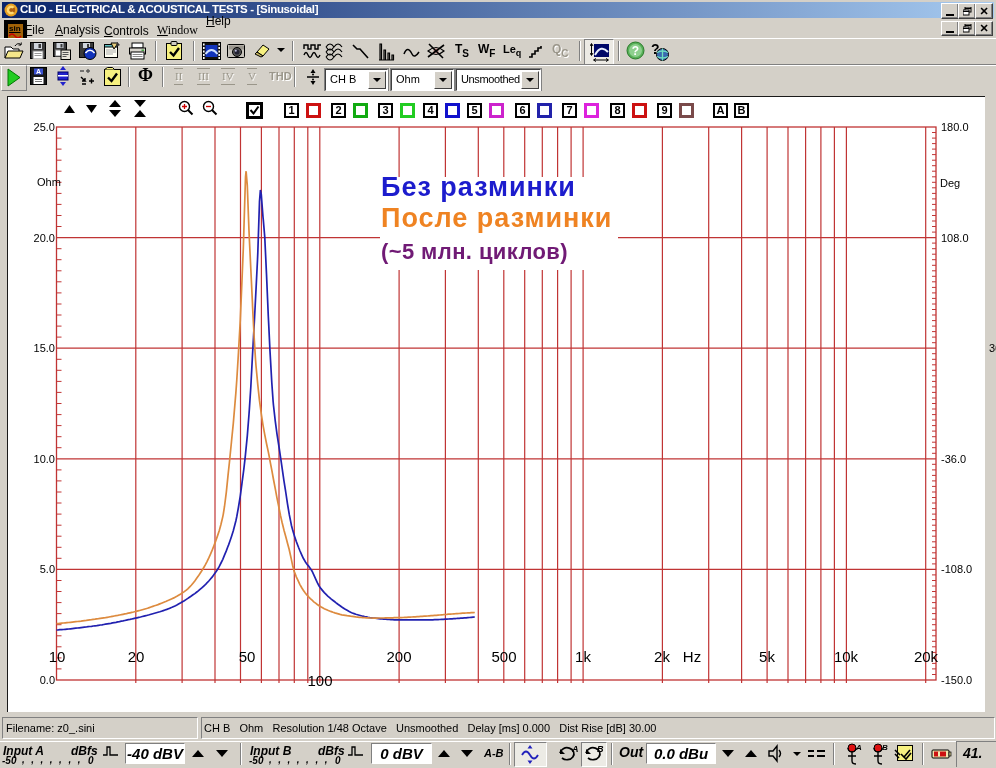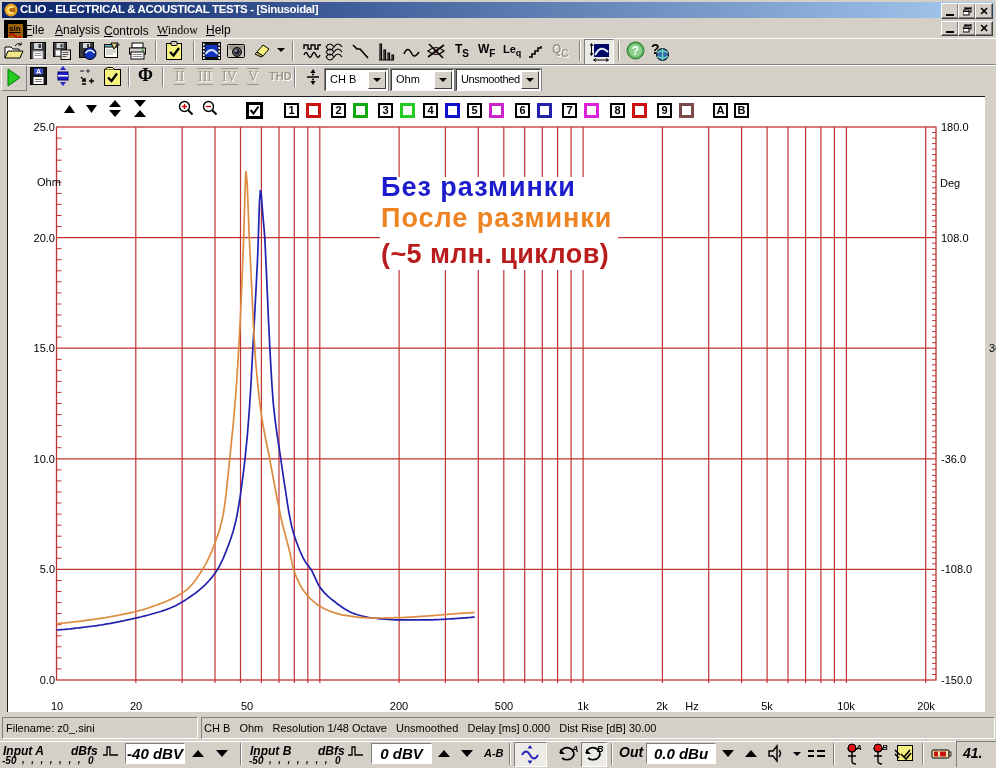"Help" div.abs { top: 23px -> 14px }
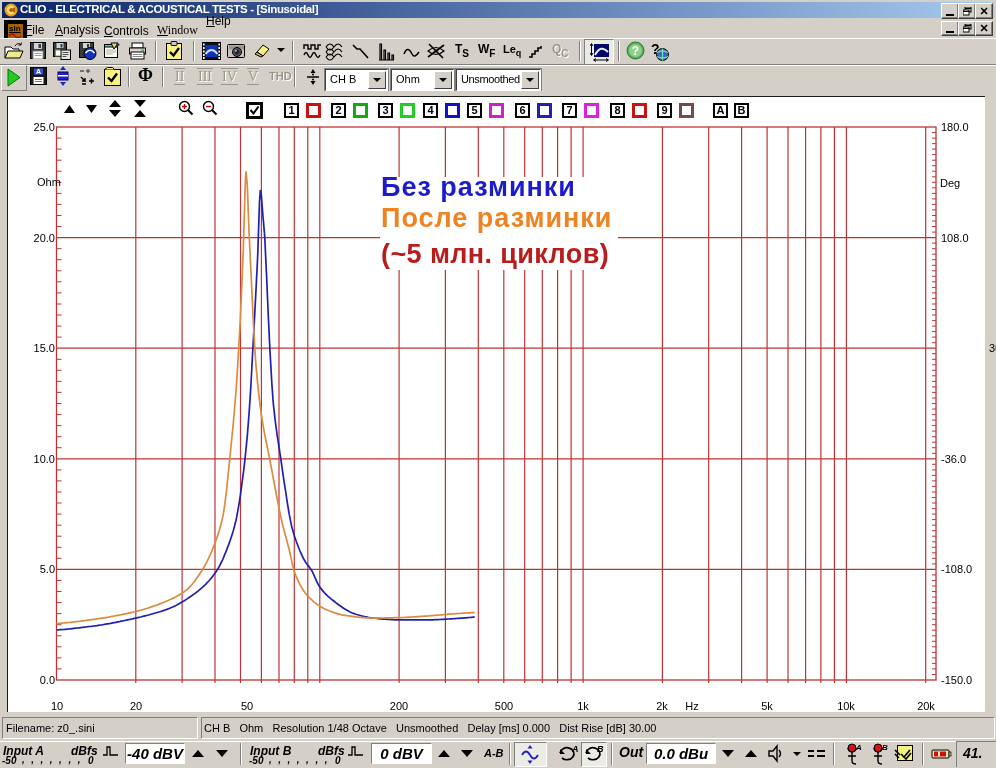"II" .dis { font-size: 14px -> 11px }
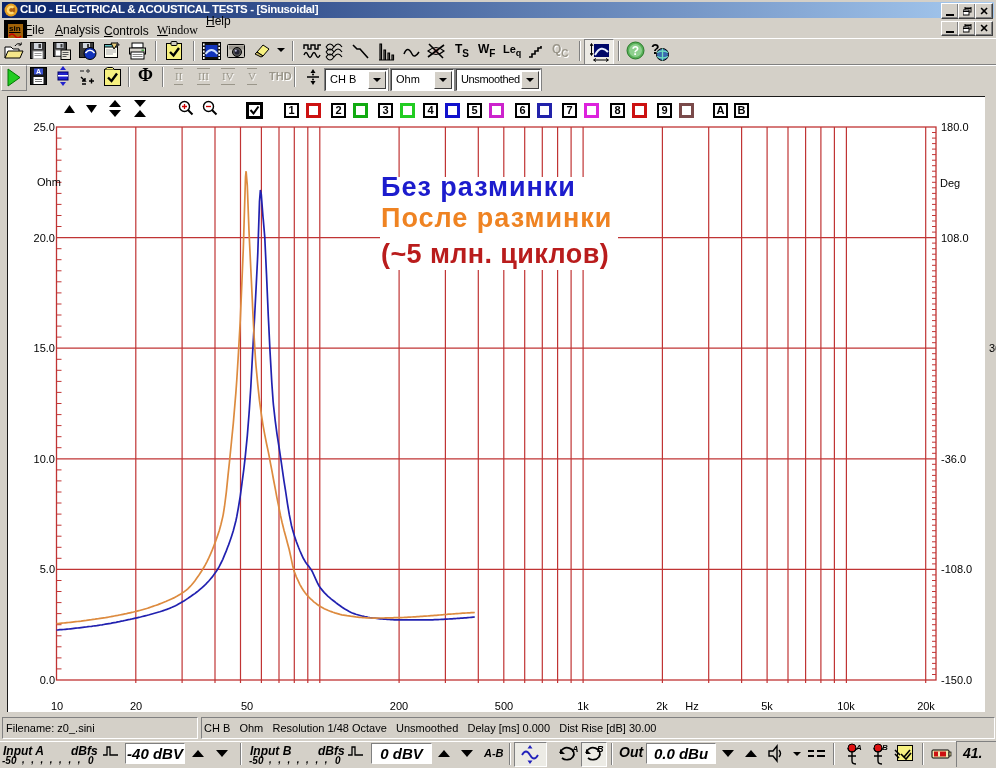"(~5 млн. циклов)" div.abs { color: #b91c1c -> #701a75; font-size: 27px -> 22px }
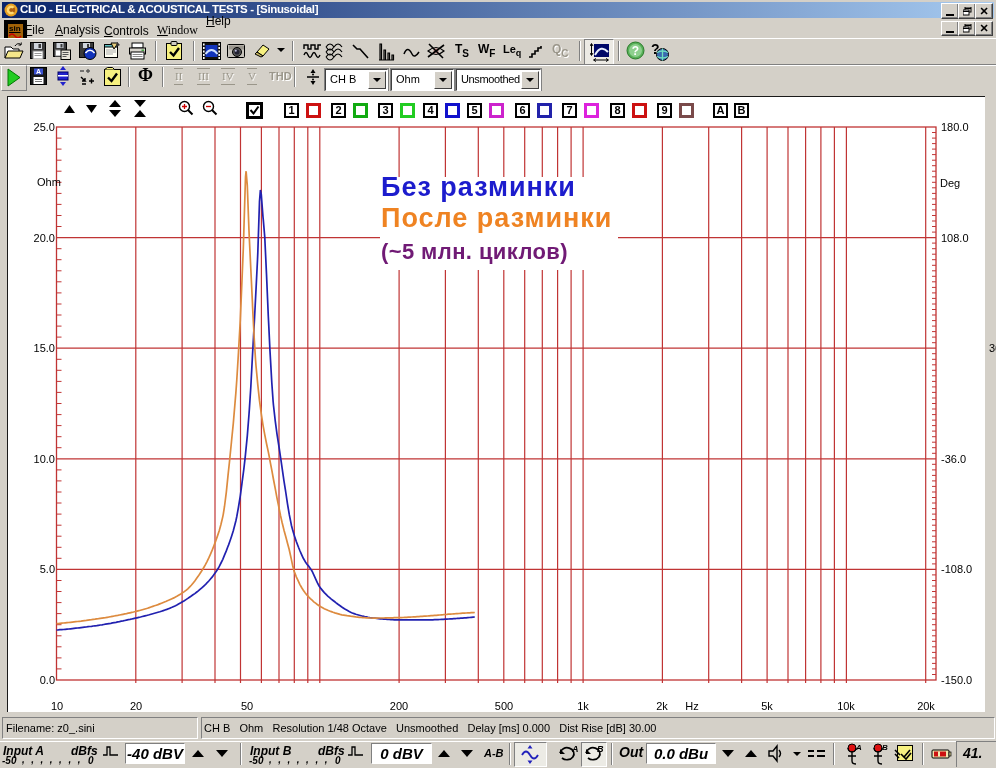"10" .xlab { font-size: 11px -> 15px; top: 700px -> 648px }
